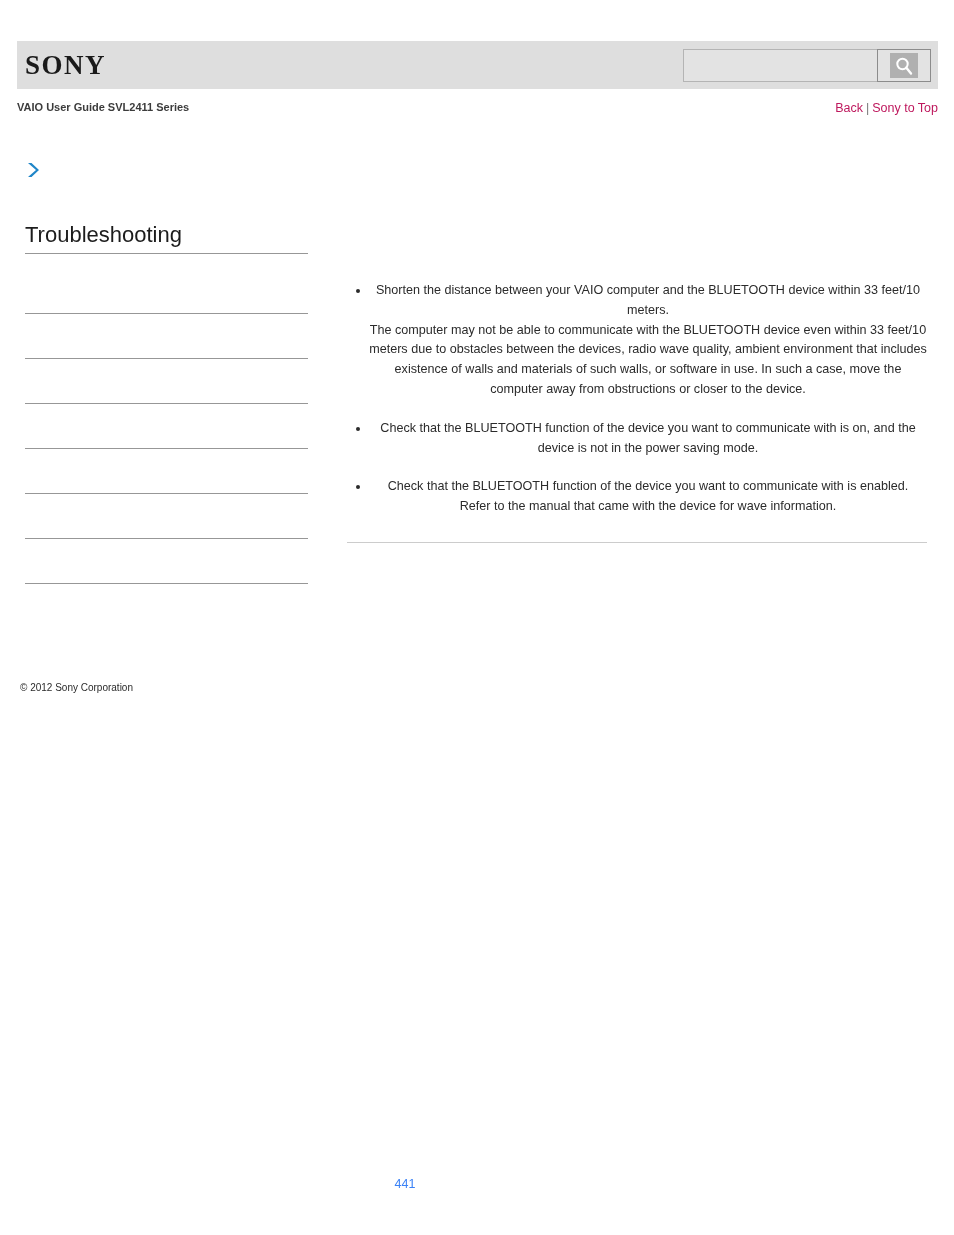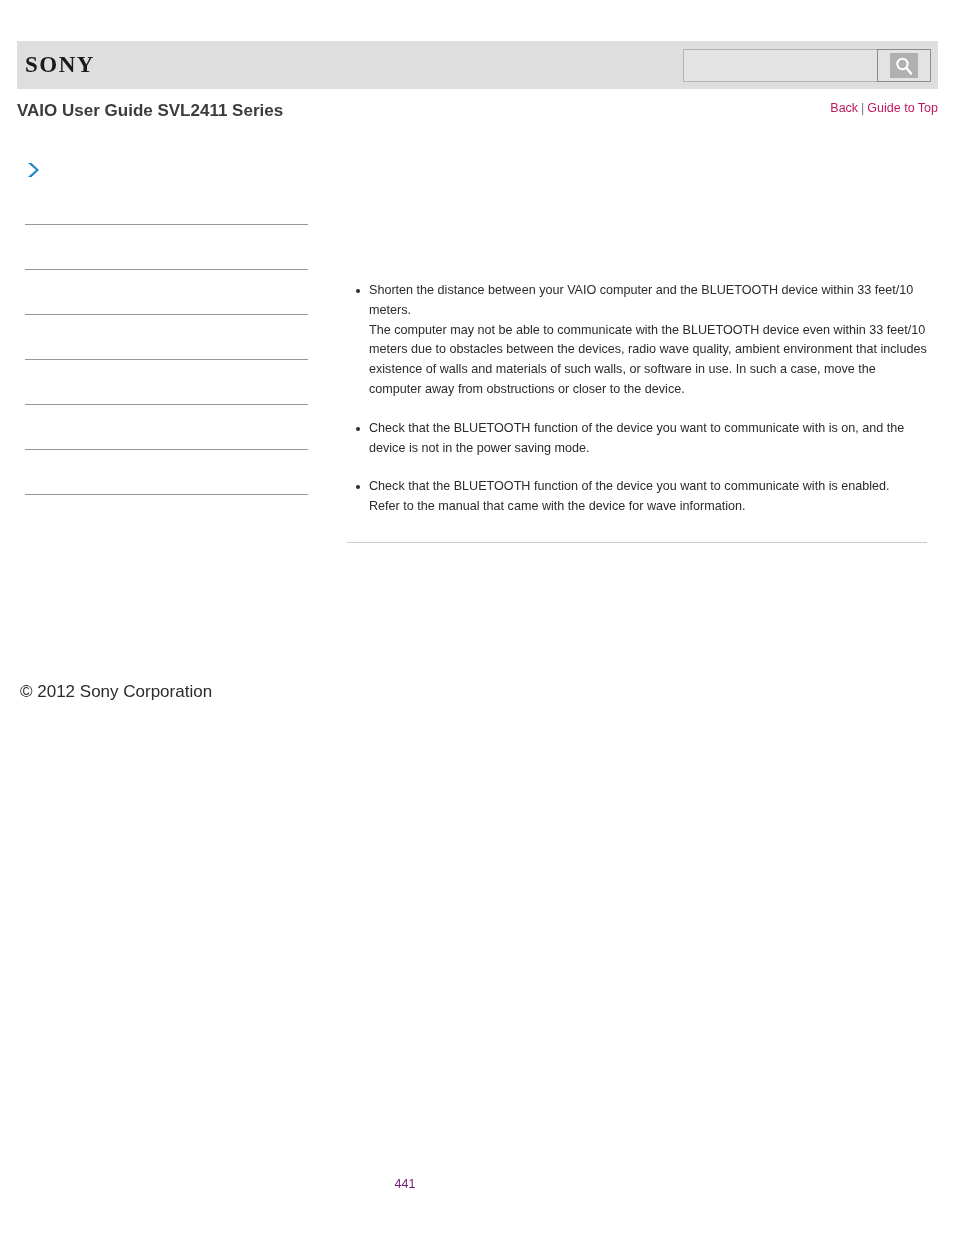"SONY" .sony-logo { font-size: 23px -> 27px }
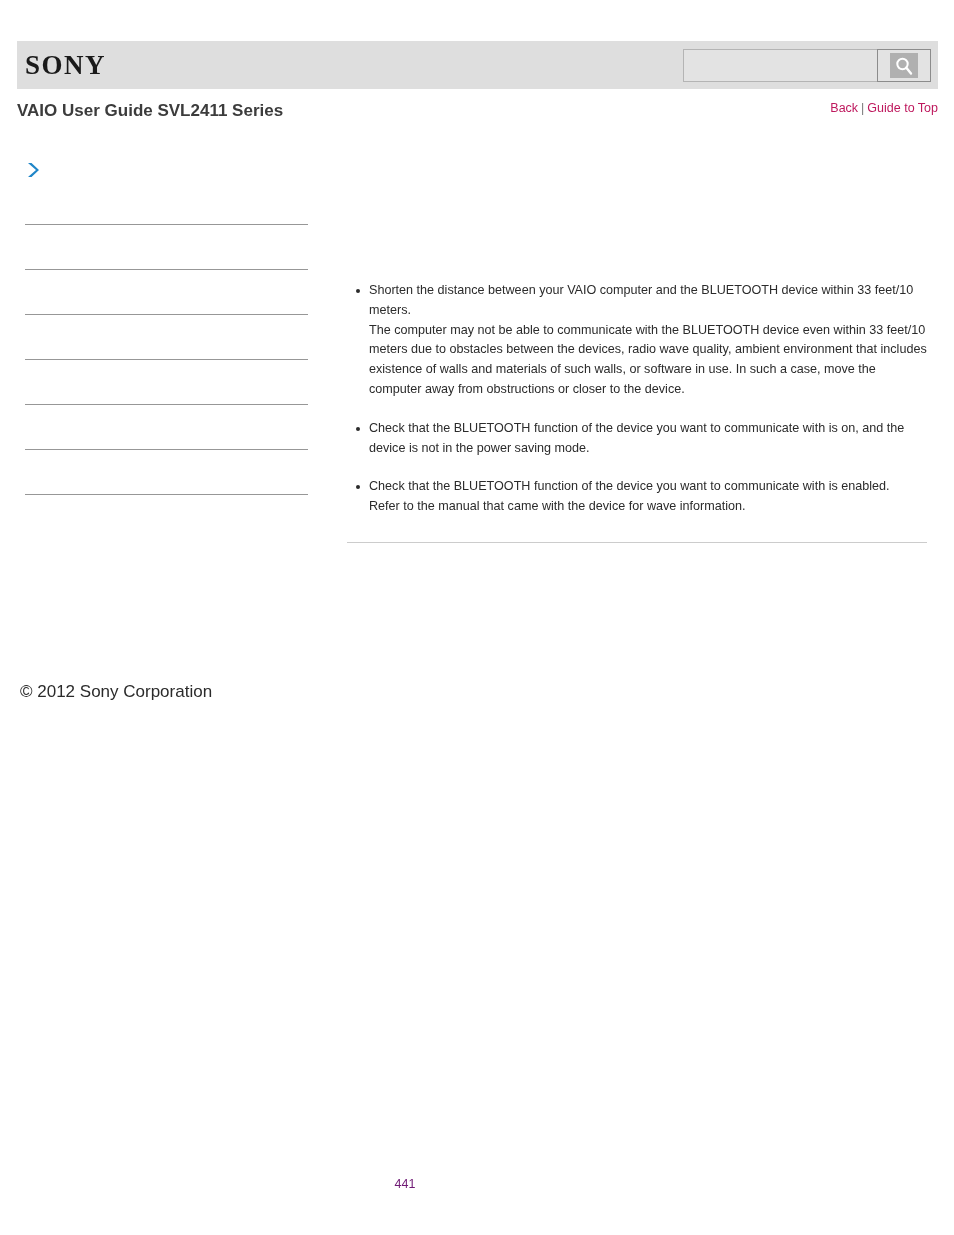"VAIO User Guide SVL2411 Series" .guide-title { font-size: 17px -> 11px }
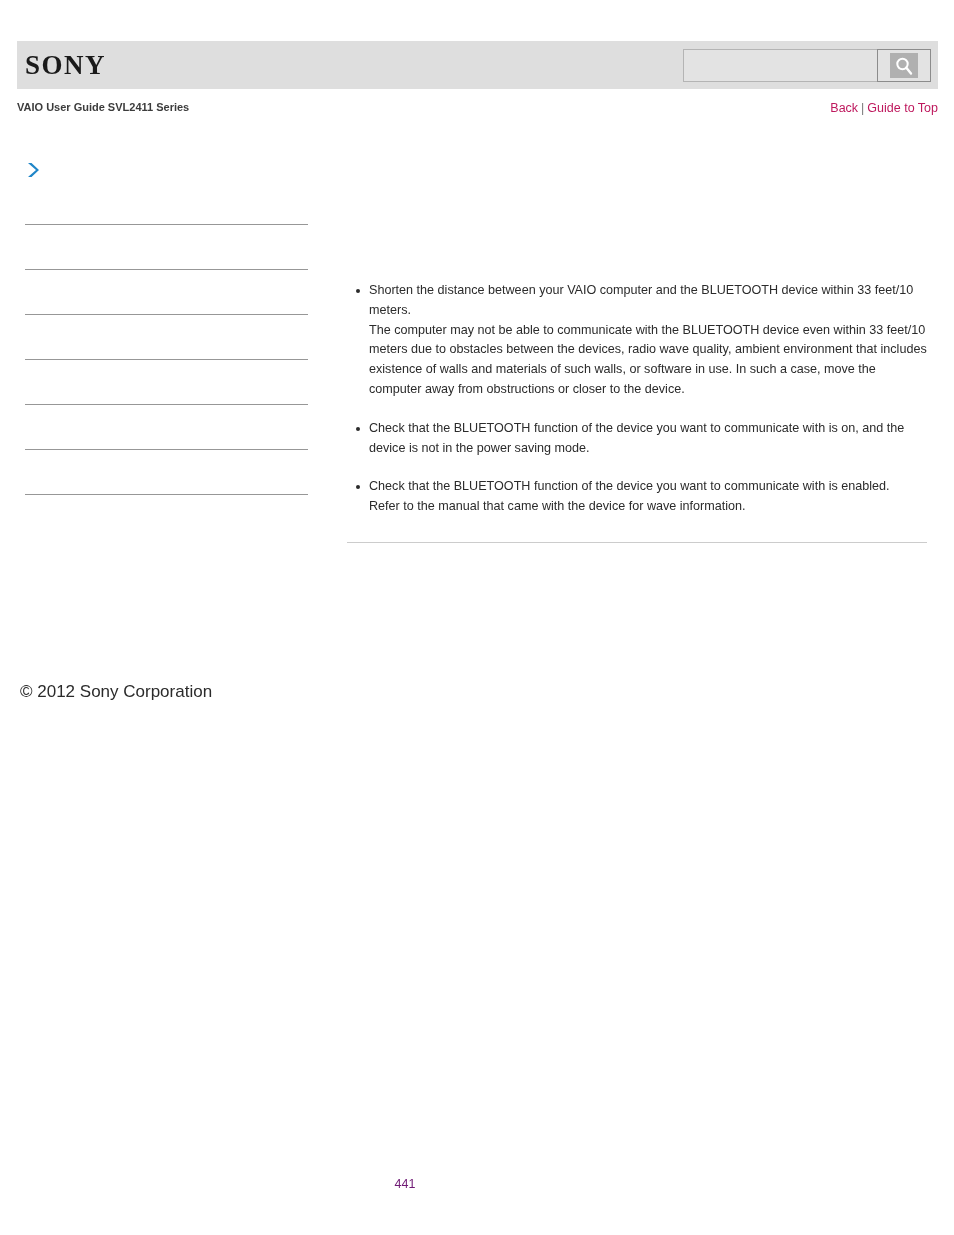"Guide to Top" a { text: Guide -> Sony }
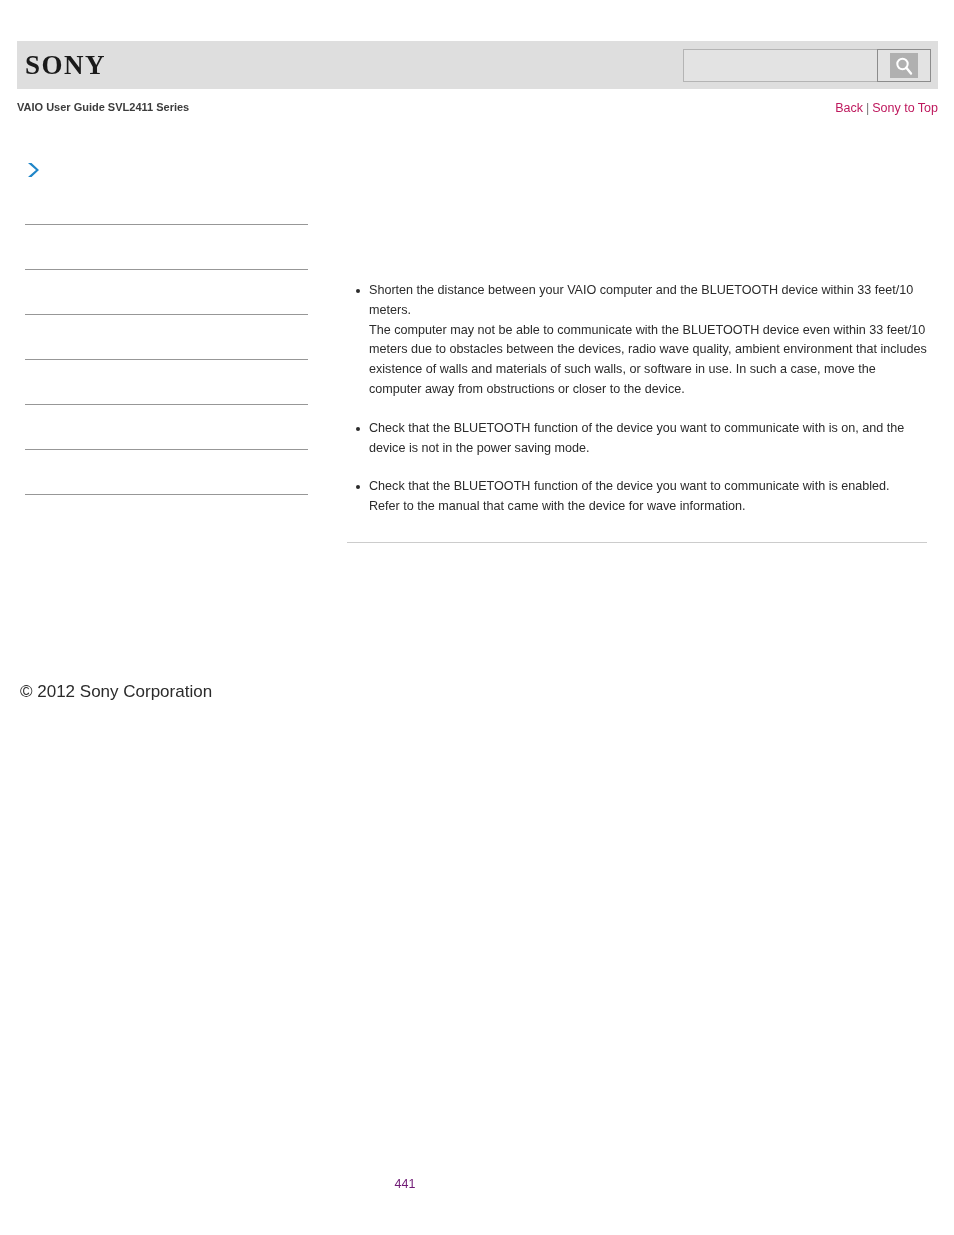"Troubleshooting" h1.sidebar-title { html: none -> <h1>Troubleshooting</h1> }
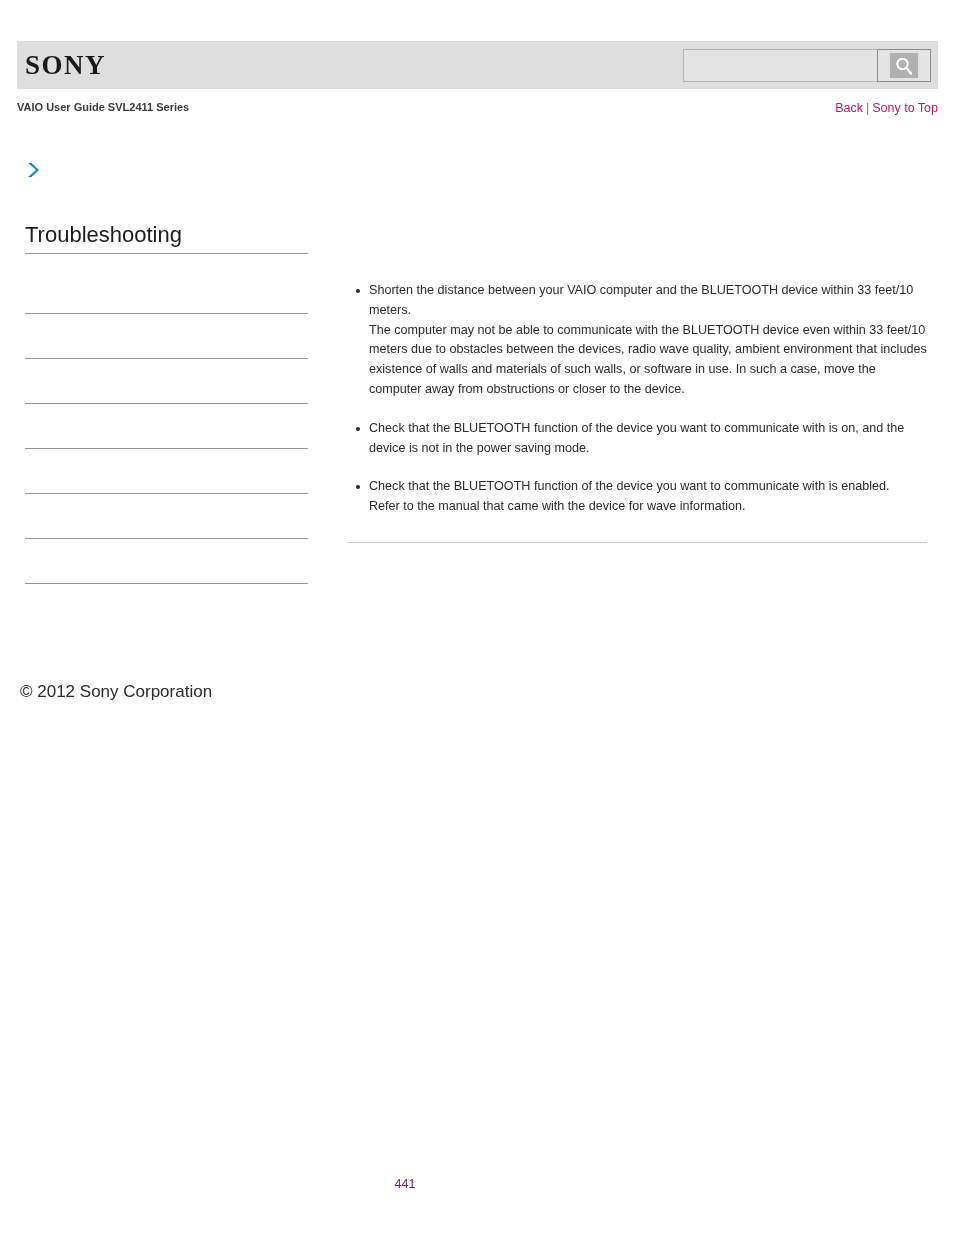"Shorten the distance between your" .tip-line { text-align: none -> center }
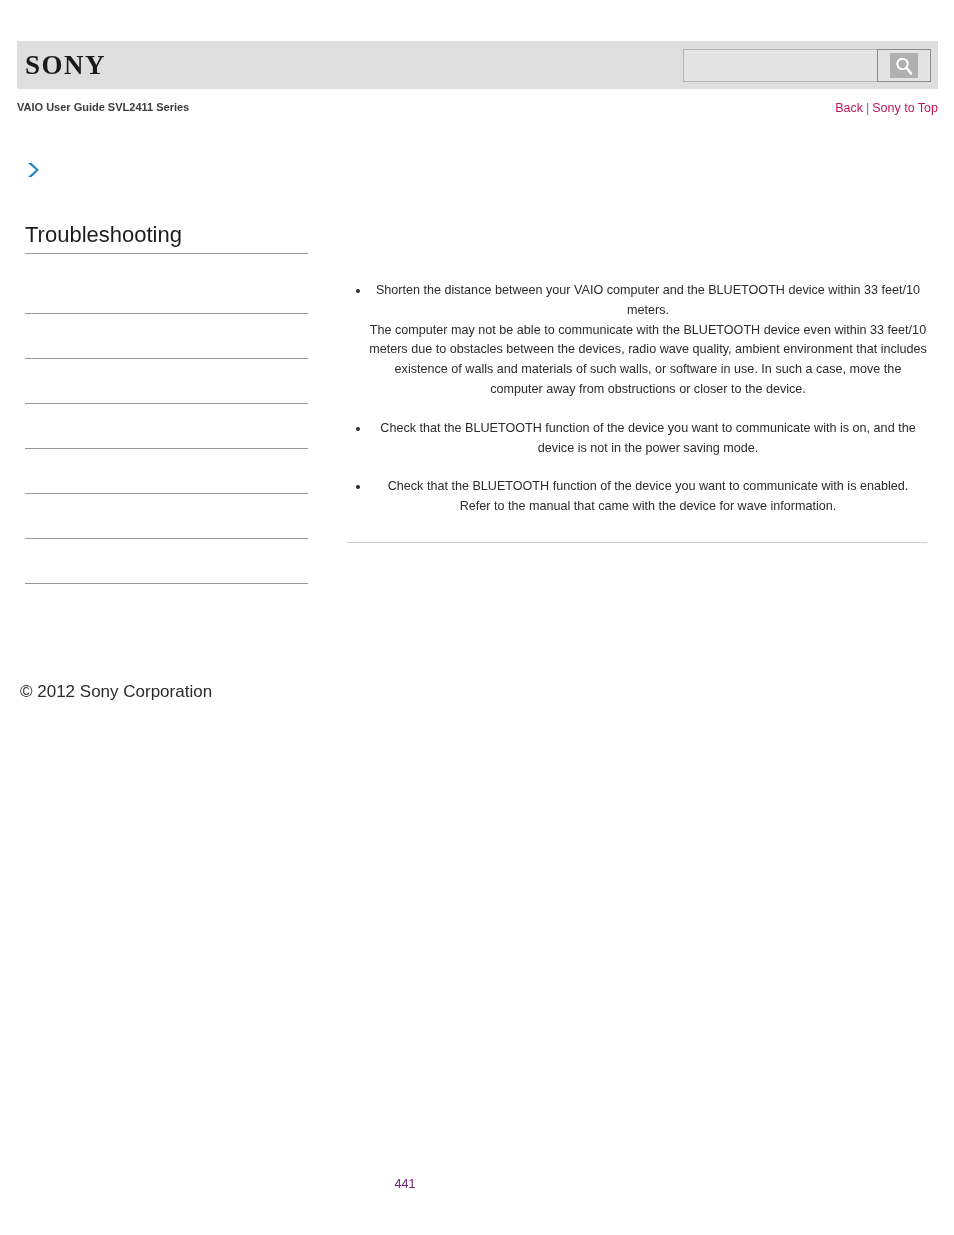"© 2012 Sony Corporation" .copyright { font-size: 17px -> 10px }
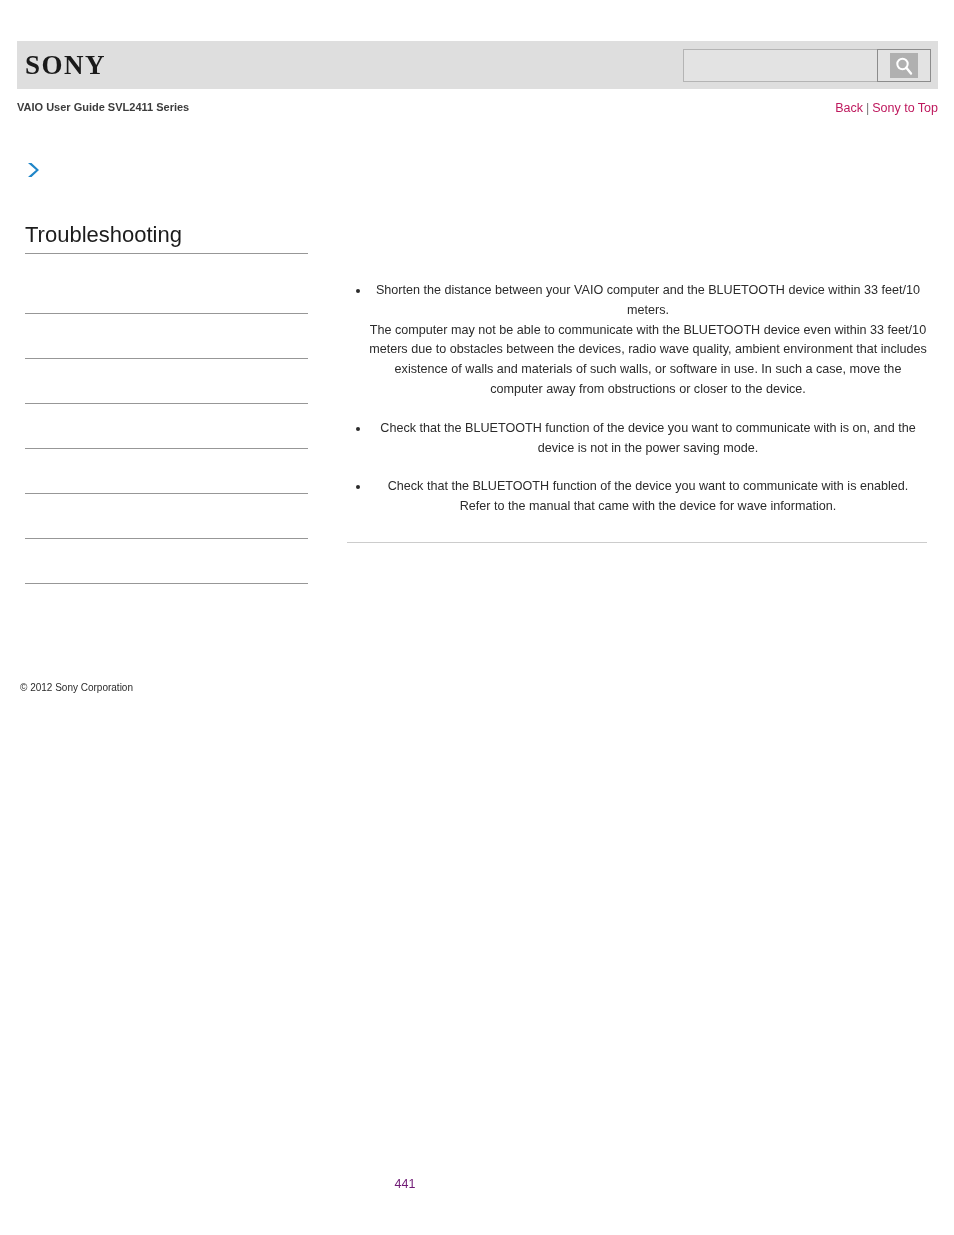"441" .page-number { color: #701a75 -> #3b82f6 }
